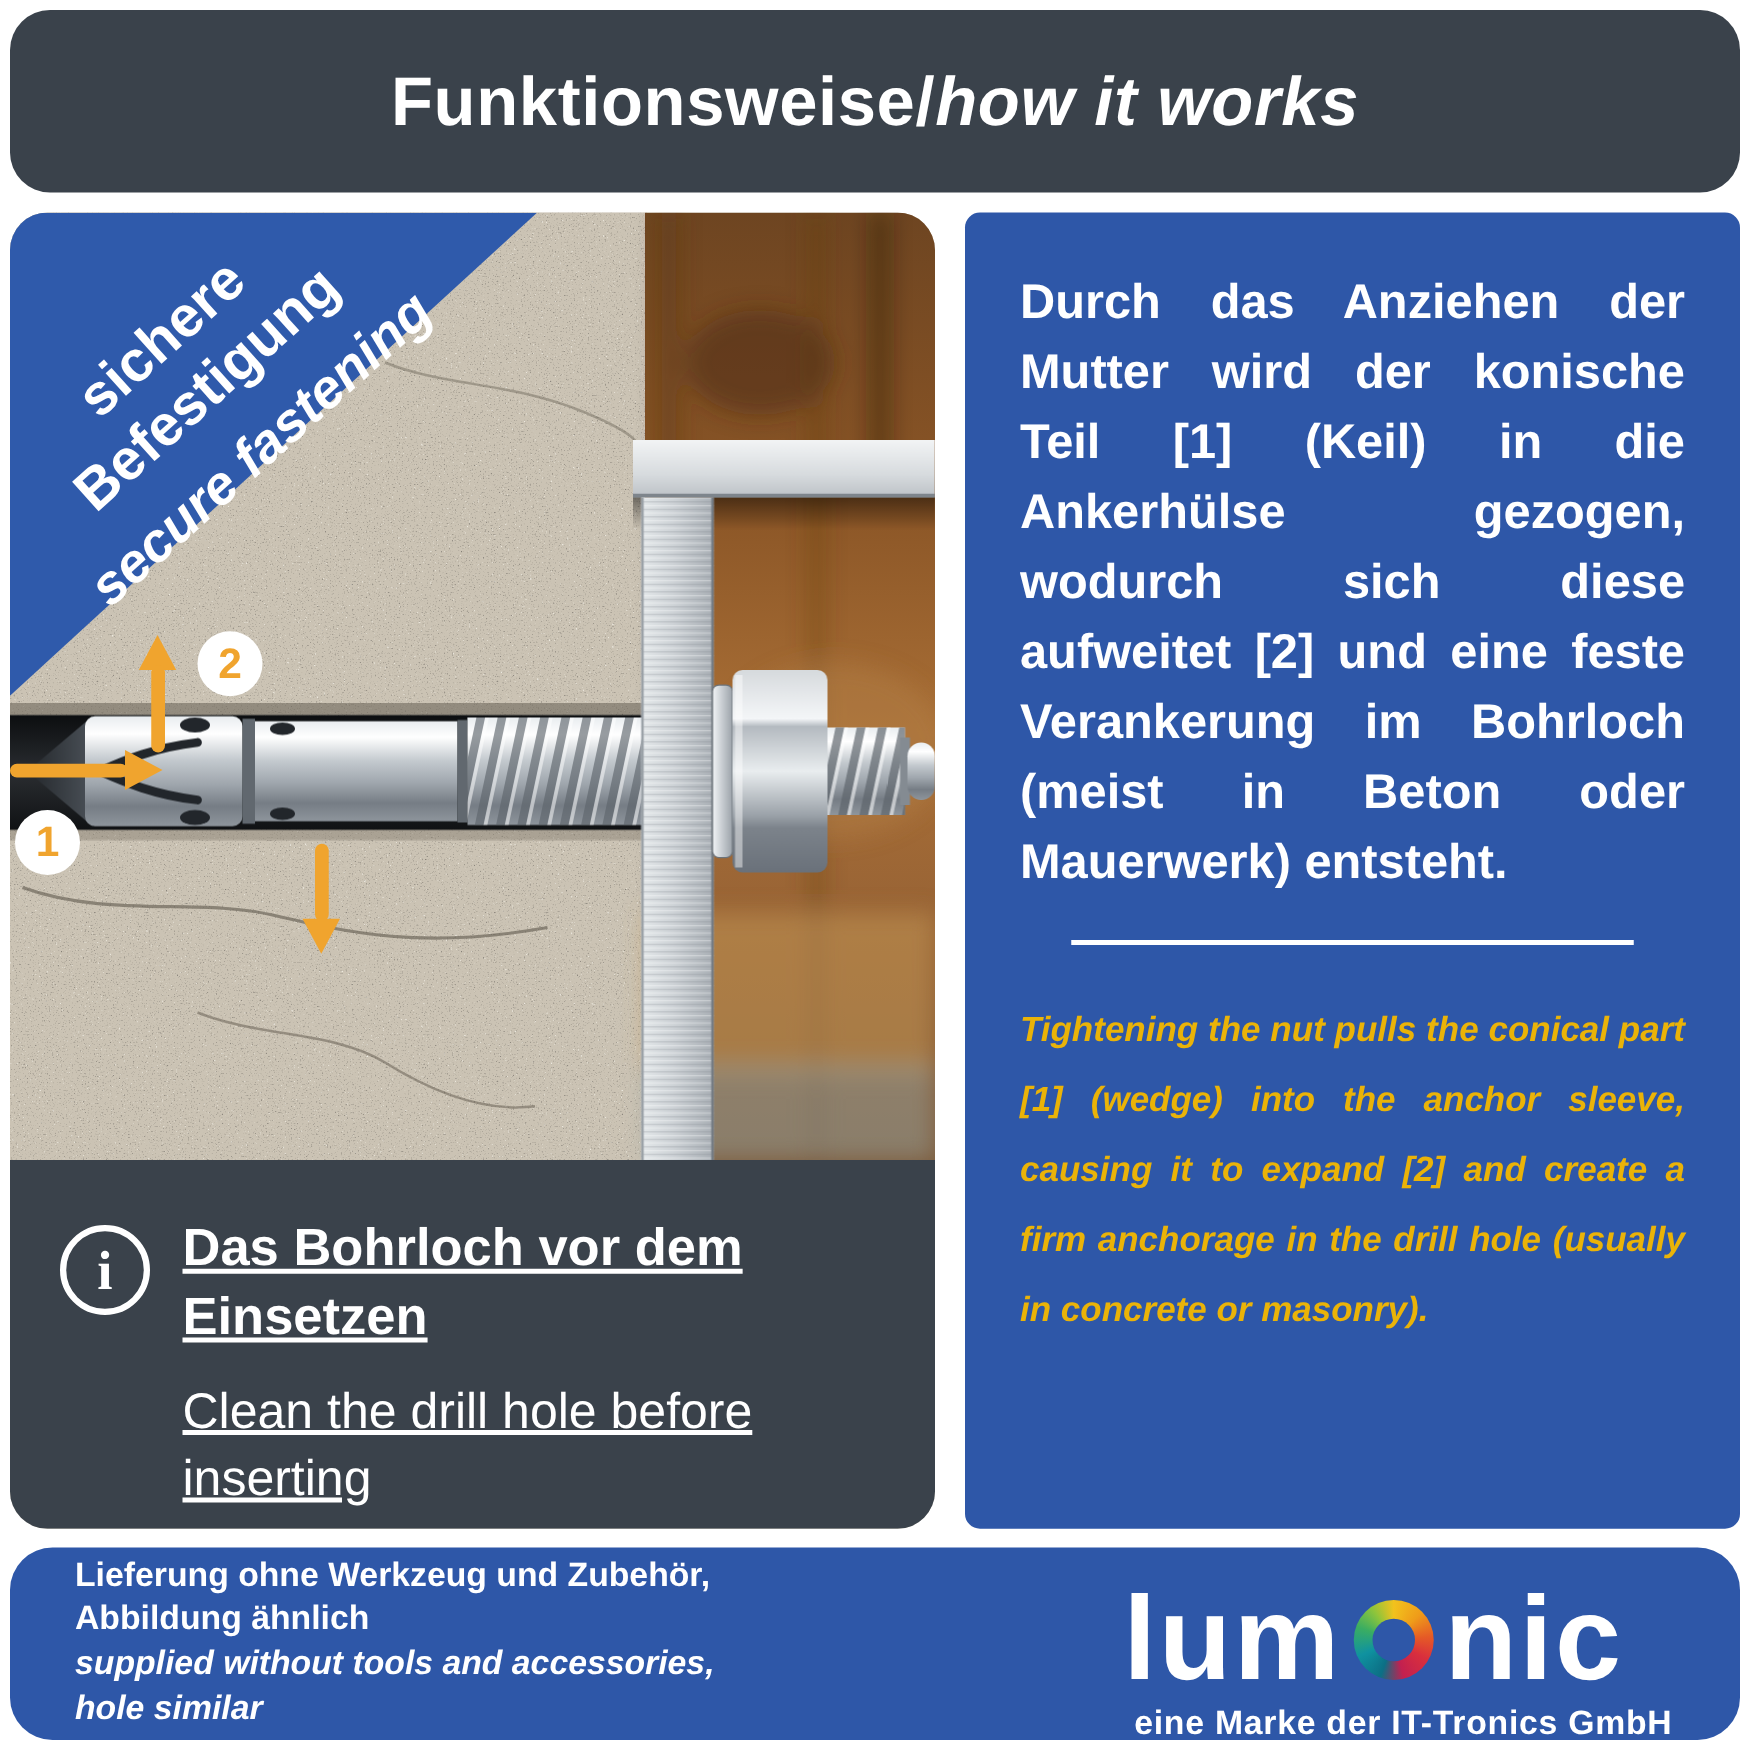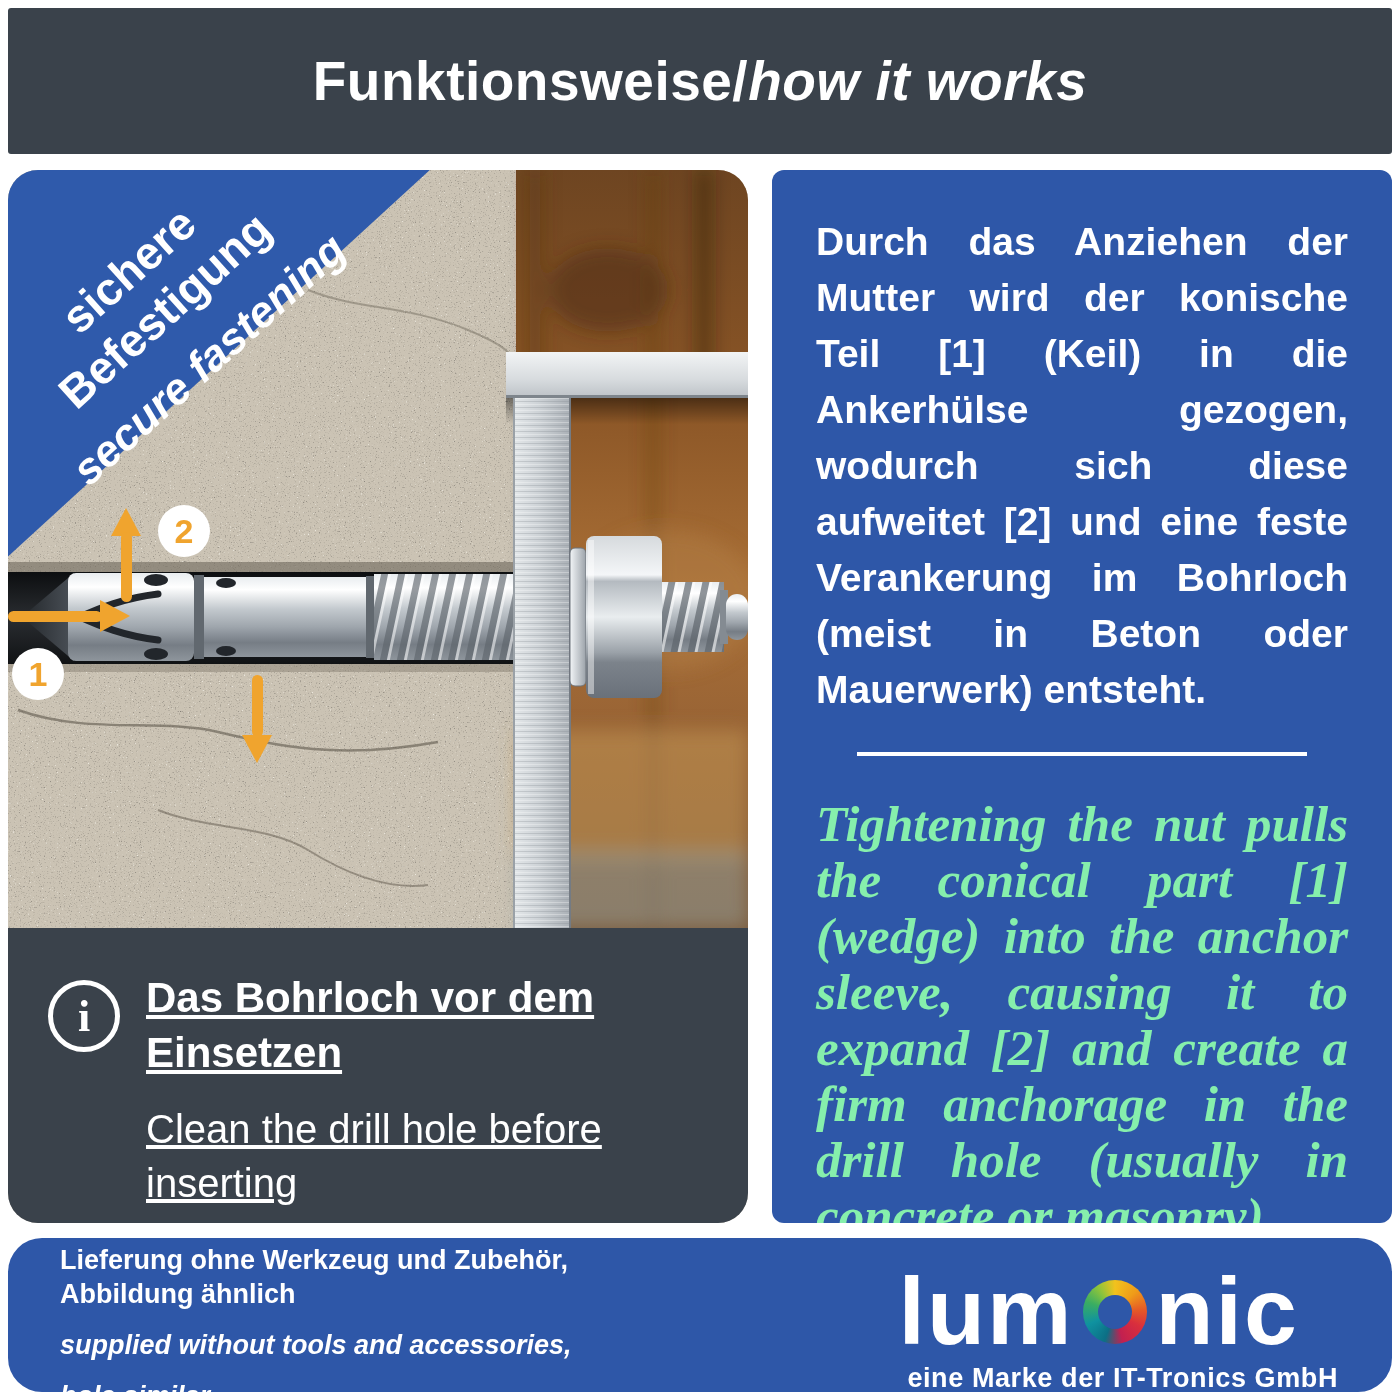"Funktionsweise/how it works" .header { border-radius: 3px -> 32px }
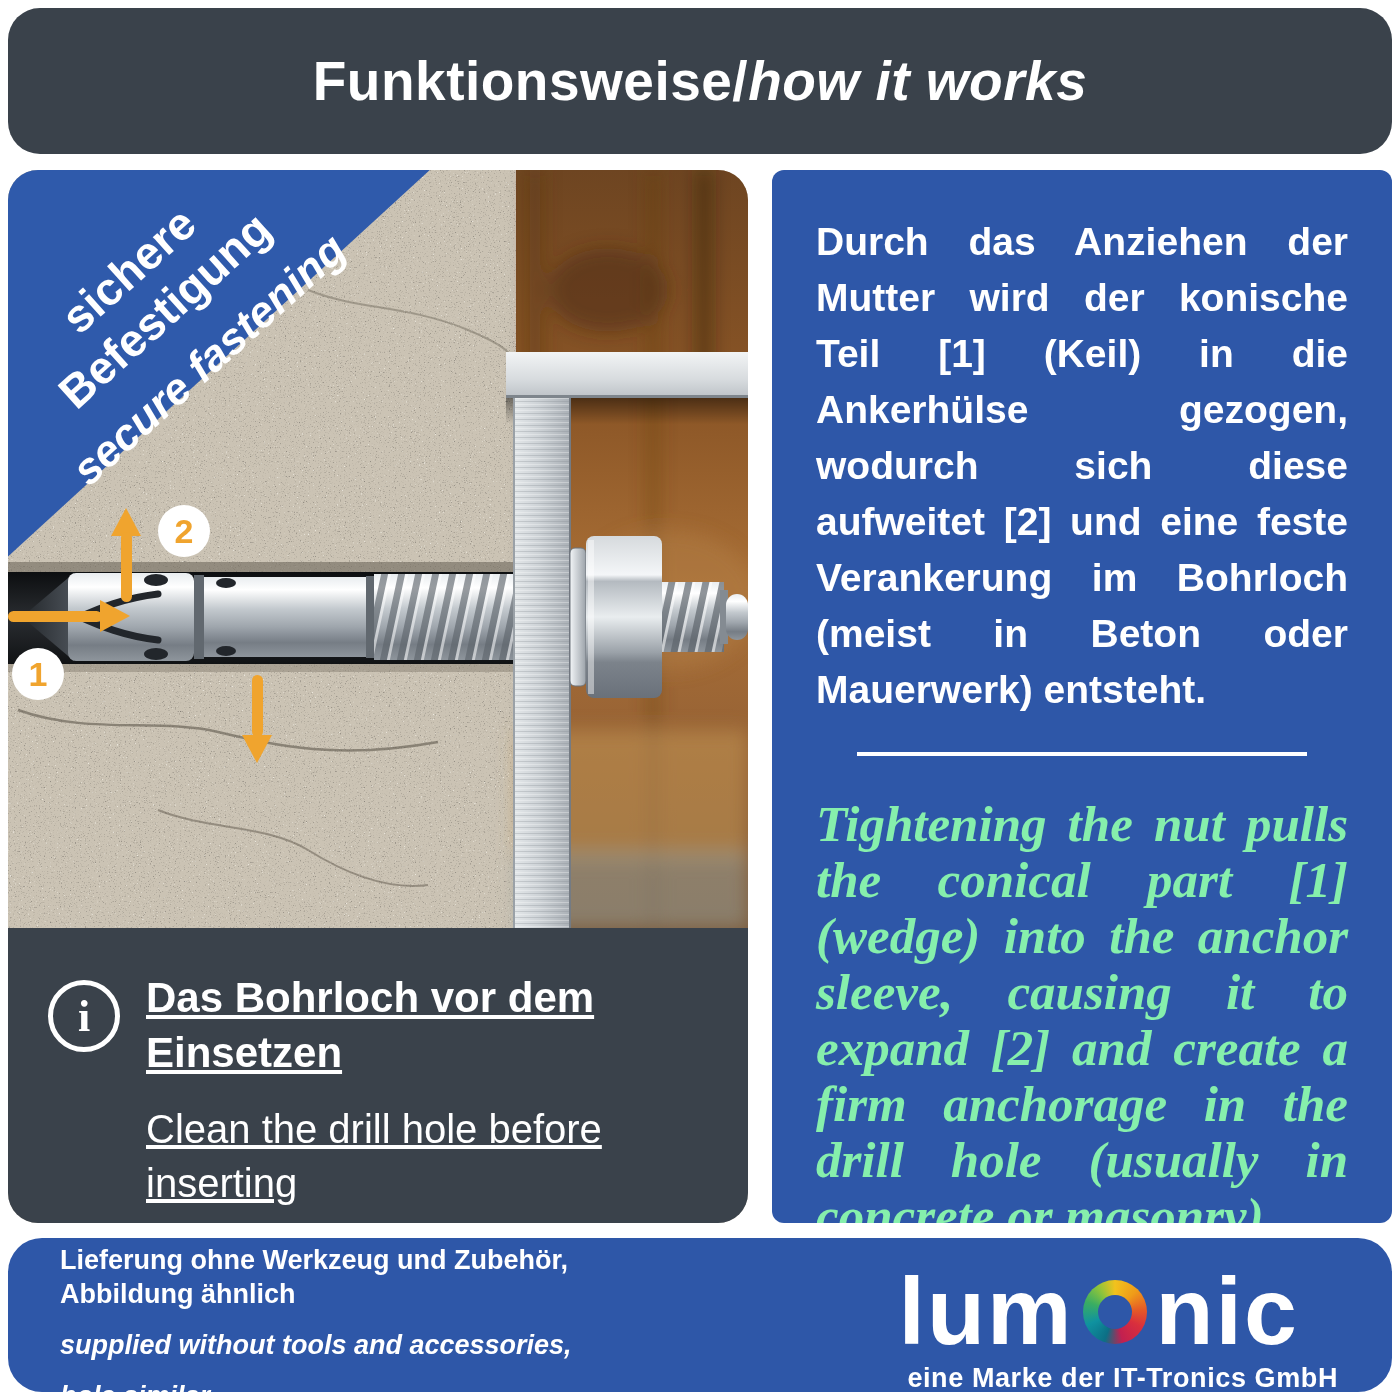"Tightening the nut pulls the" .desc-en { color: #86efac -> #eab308; font-family: Liberation Serif, serif -> none; font-size: 51px -> 28px }
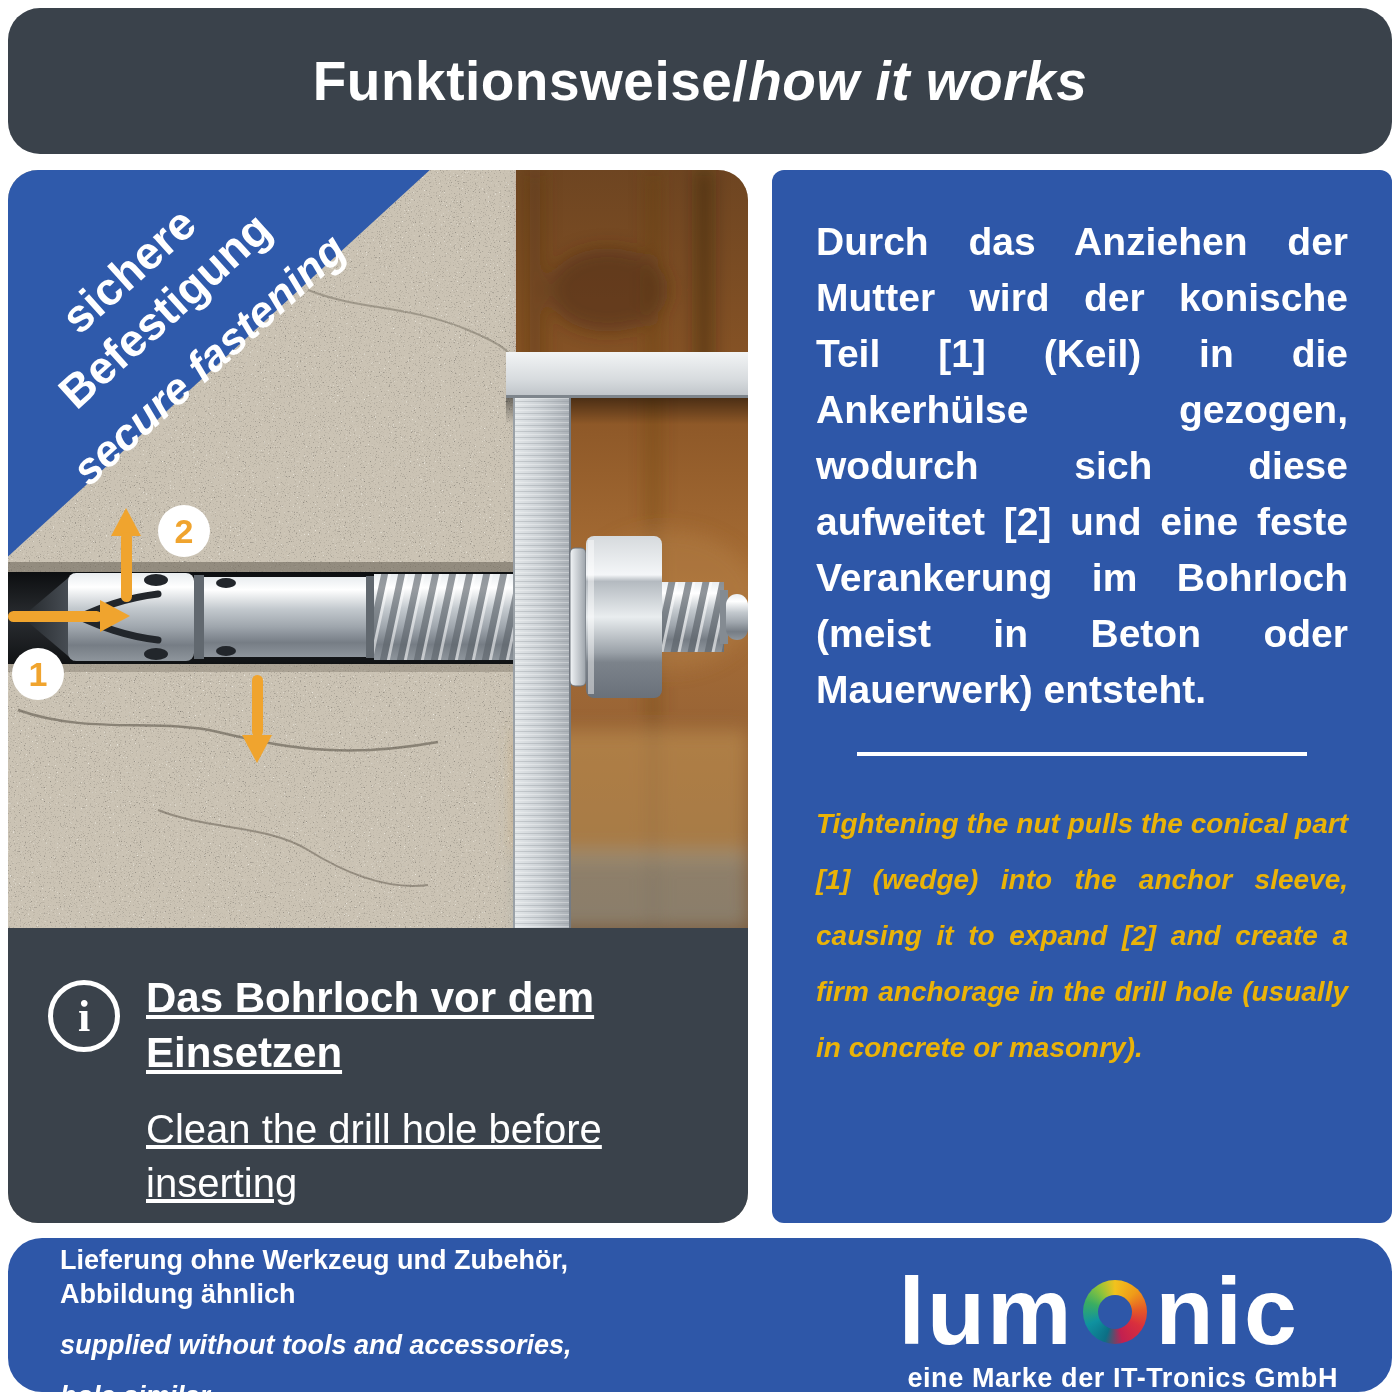"supplied without tools and accessories," .footer-notes .en { margin-top: 17px -> 2px }
